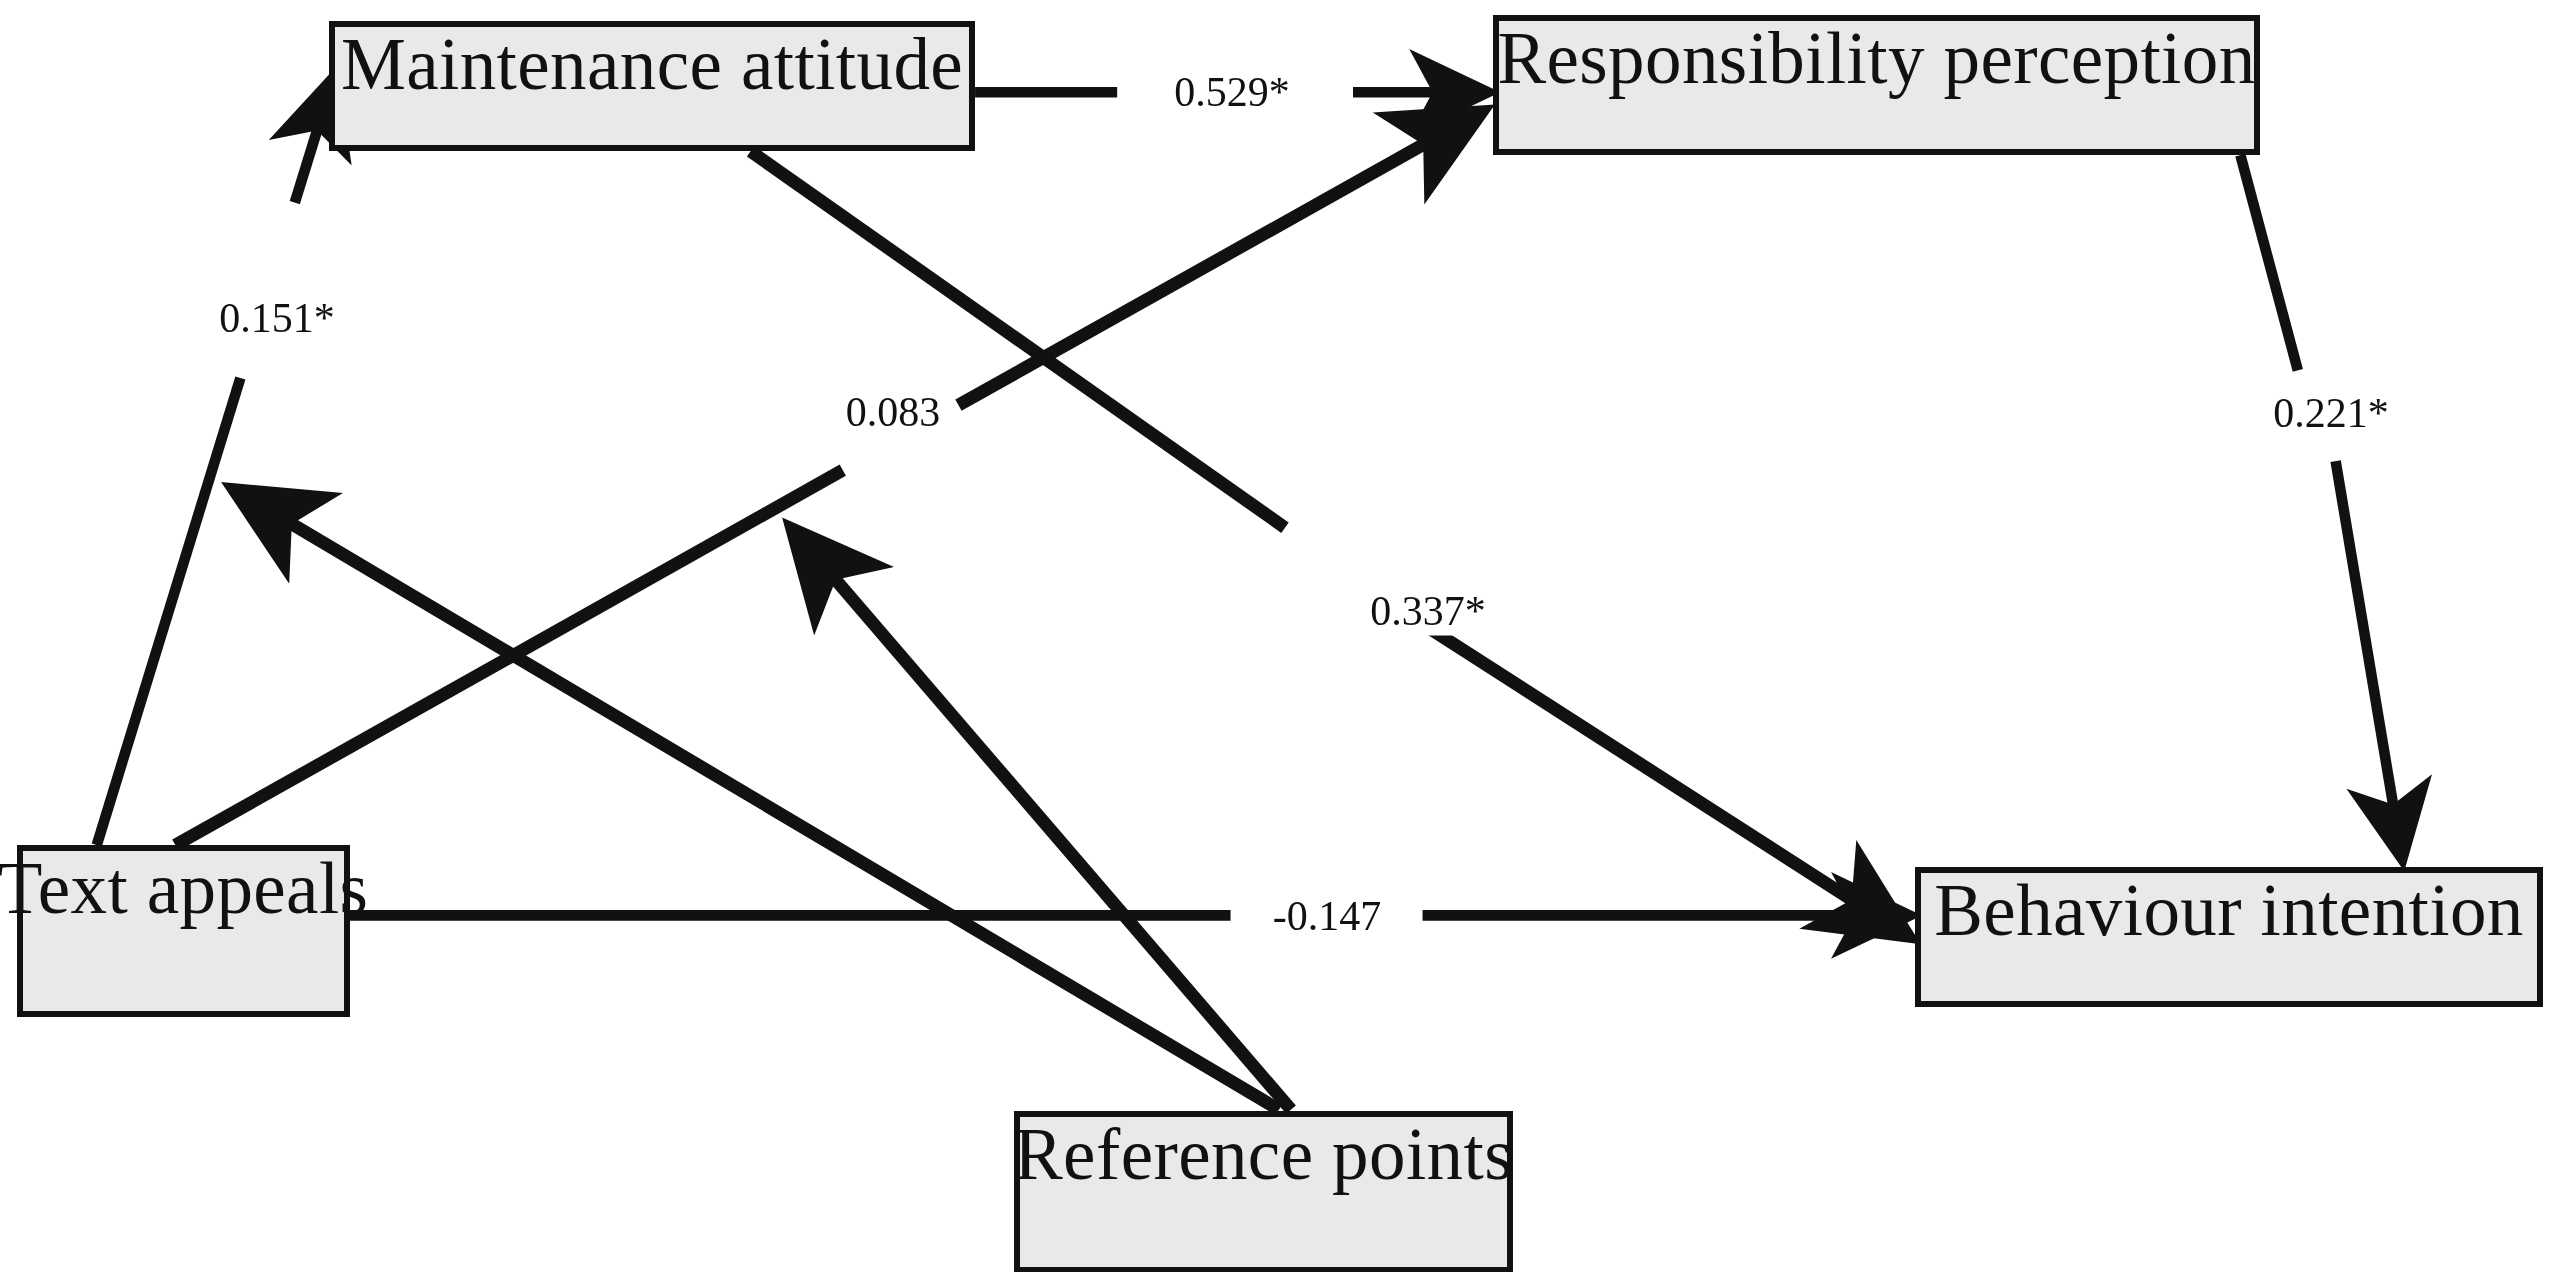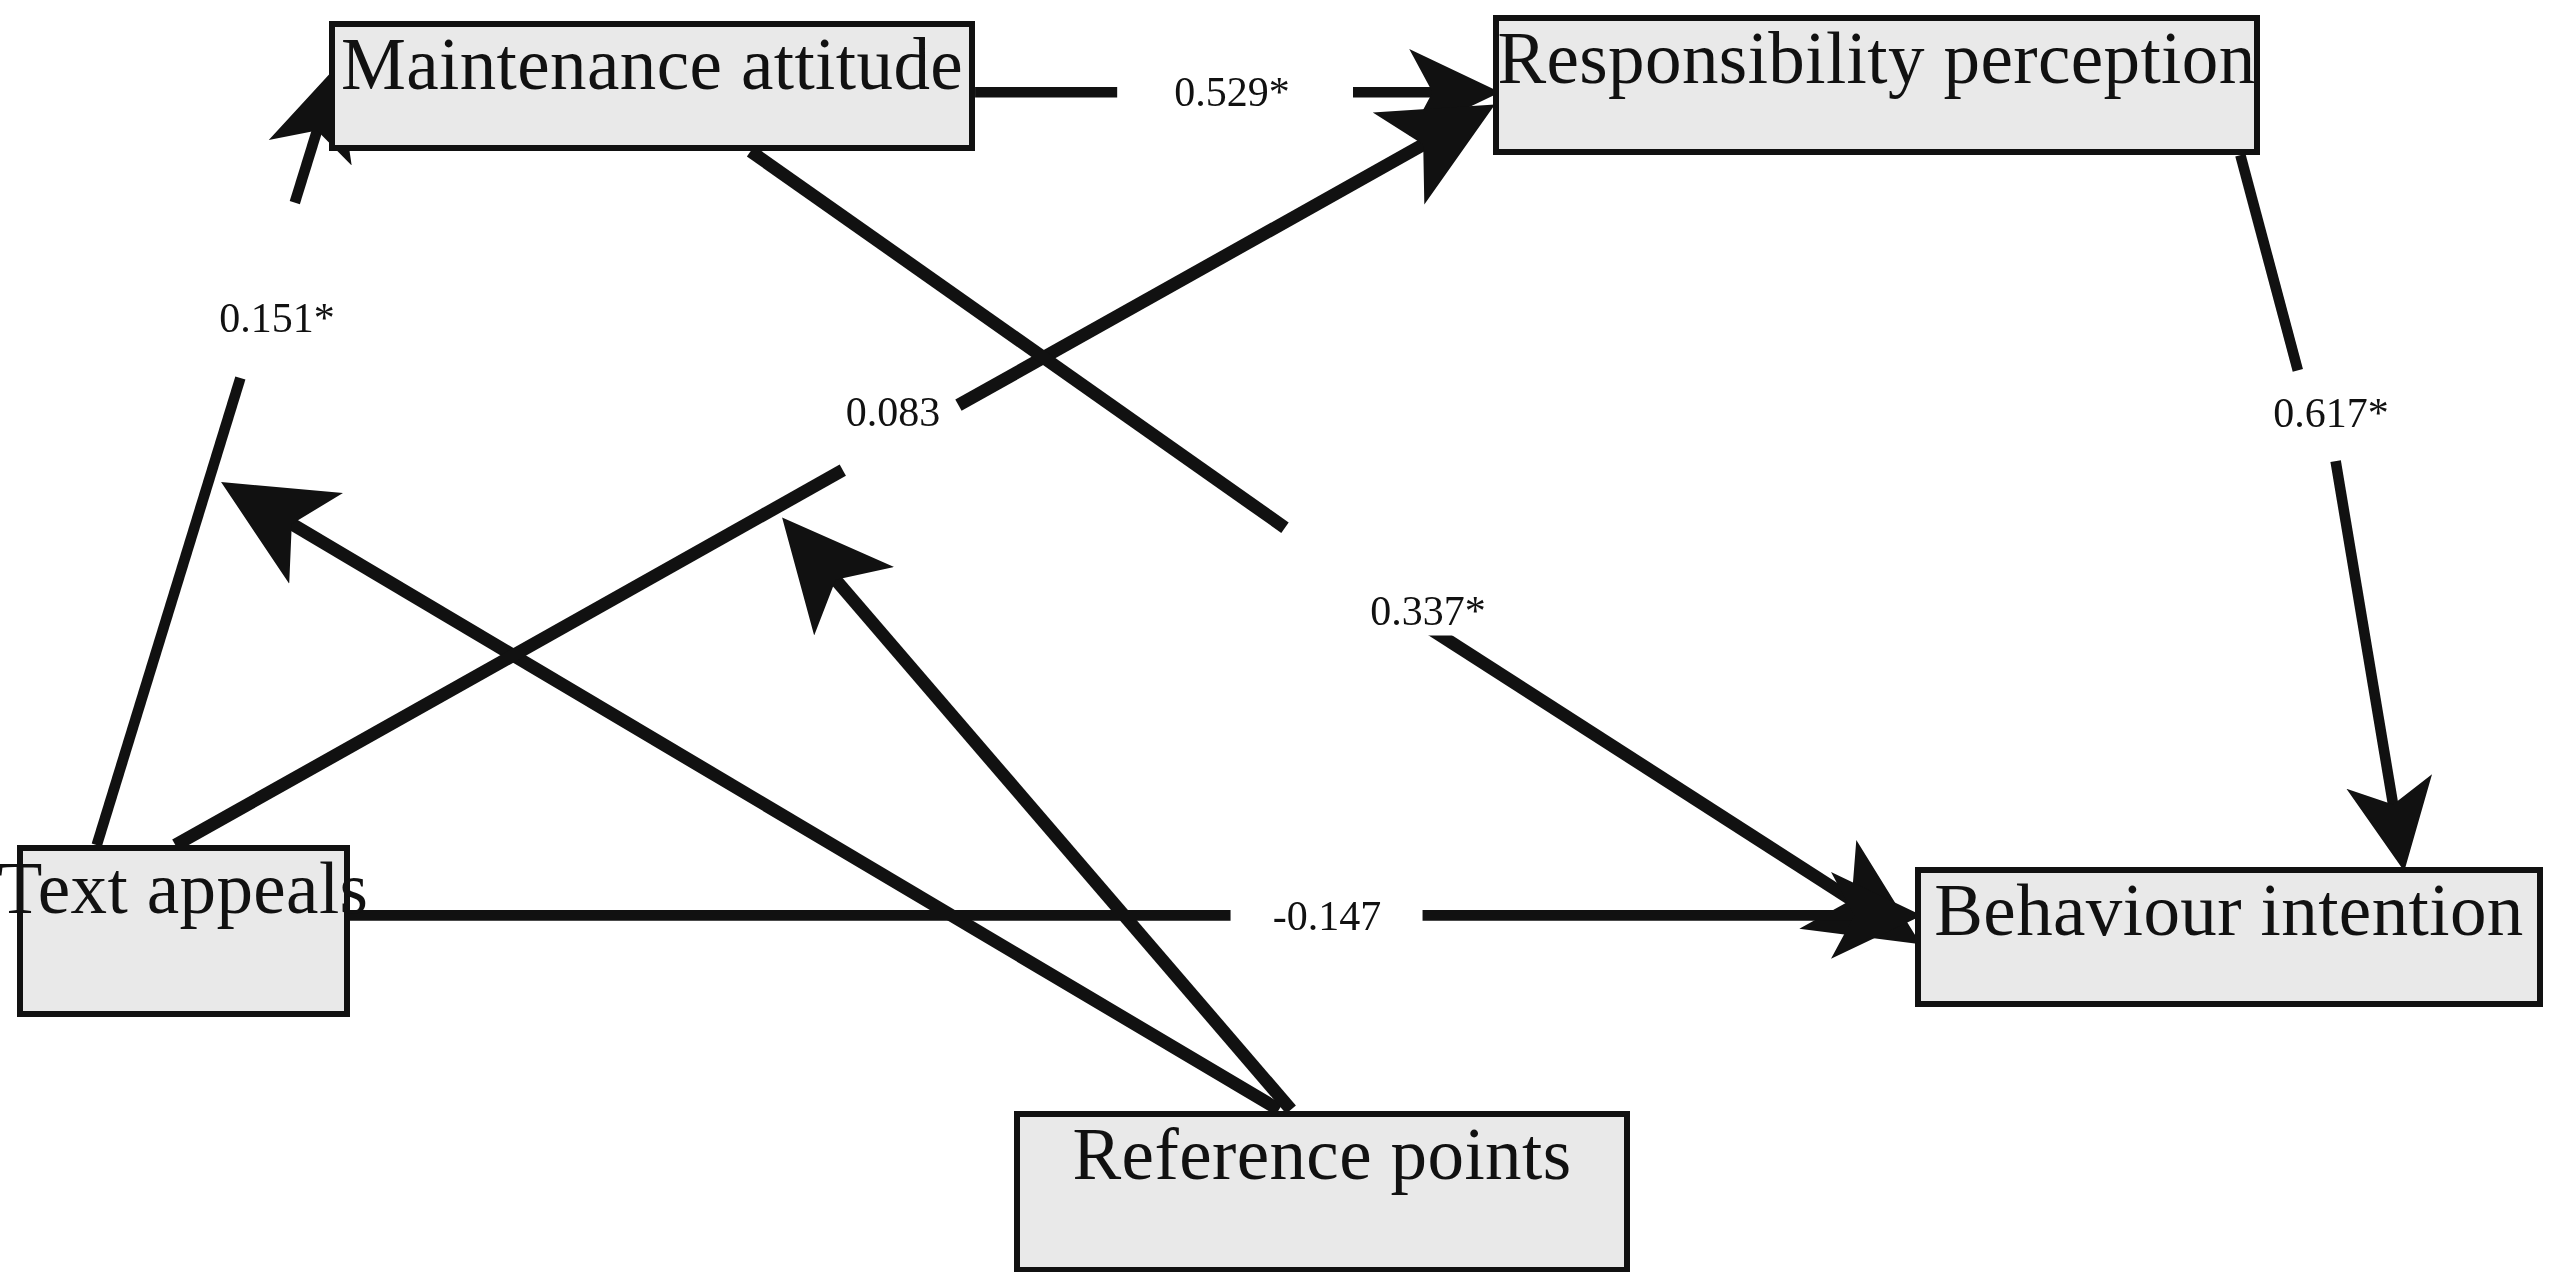"0.617*" div.edge-label { text: 0.617 -> 0.221 }
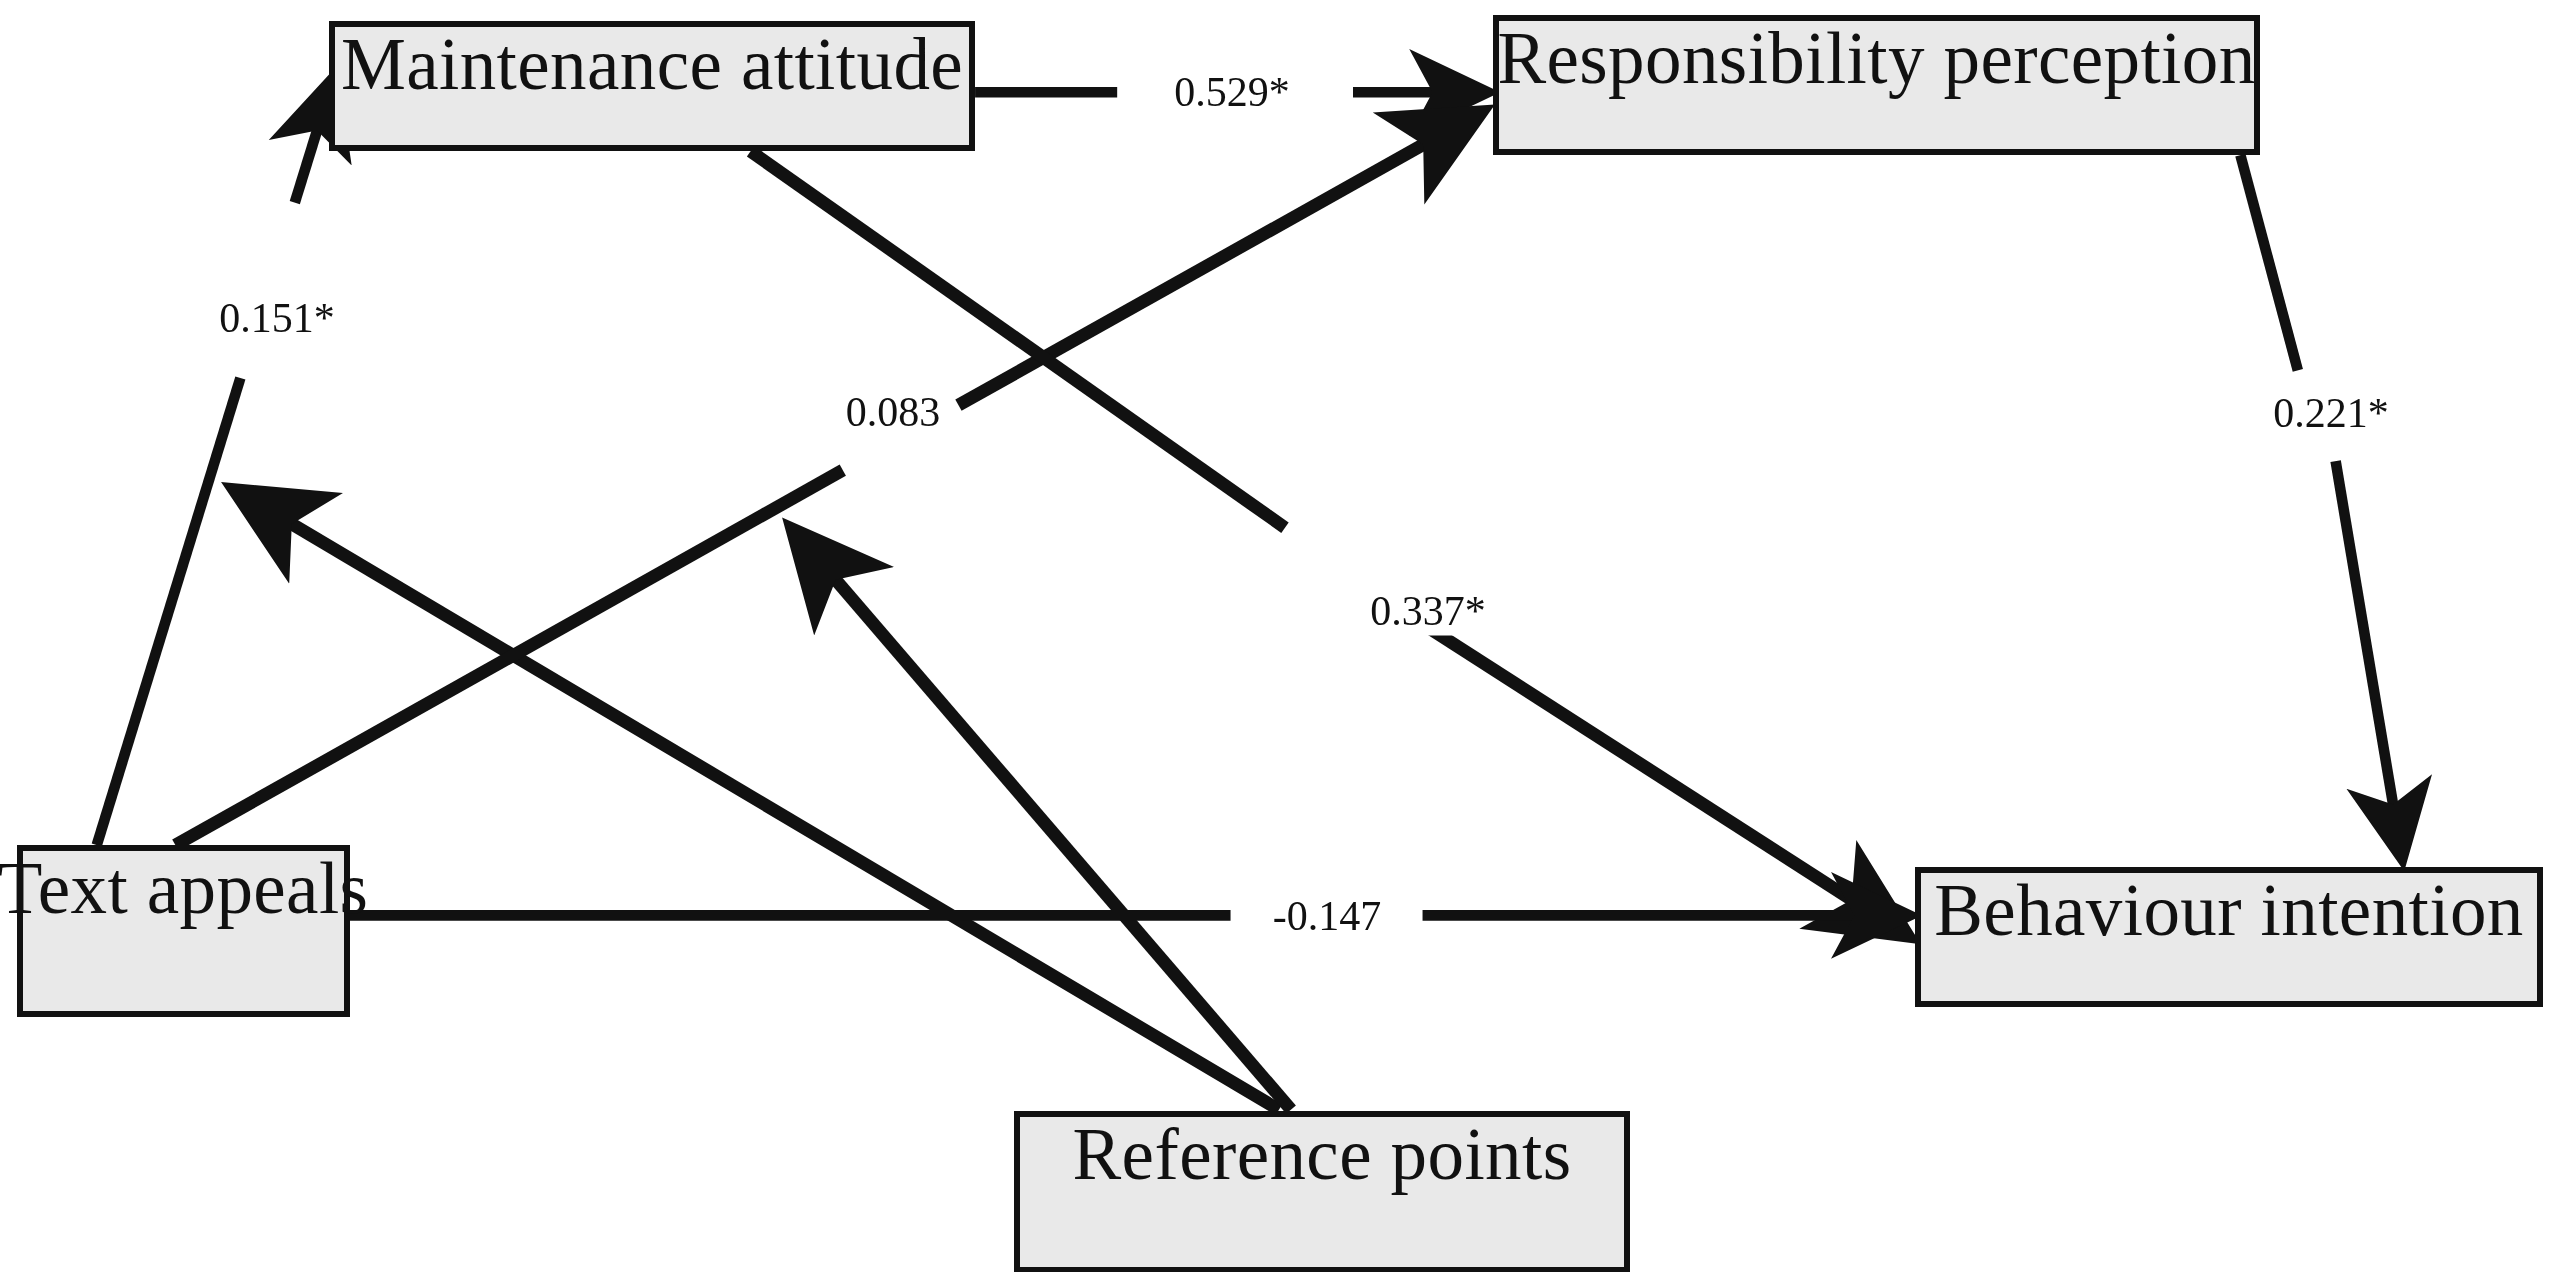"Reference points" div.node-box { width: 616px -> 499px }
